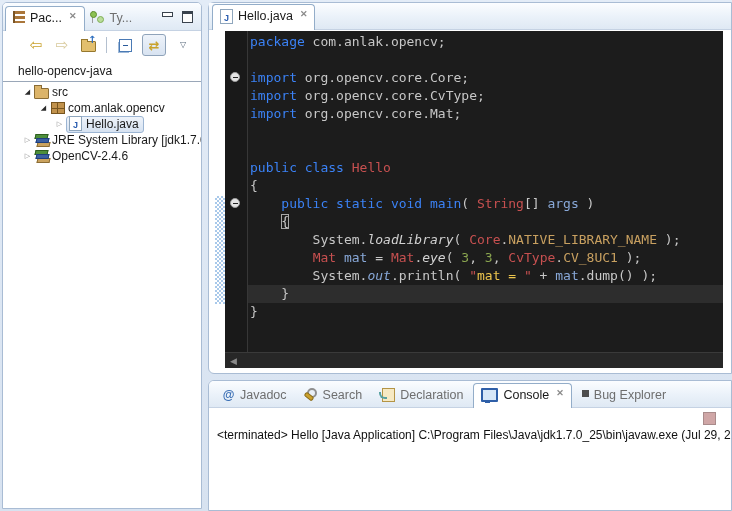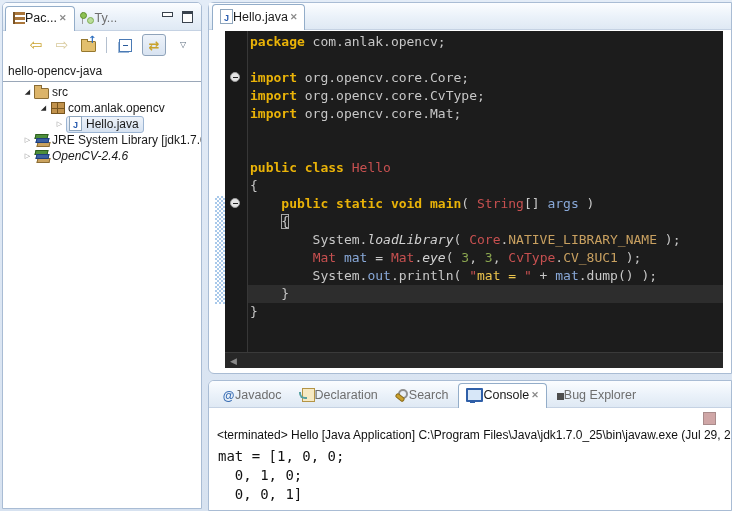"Pac..." .tab { align-items: center -> flex-start; gap: none -> 5px }
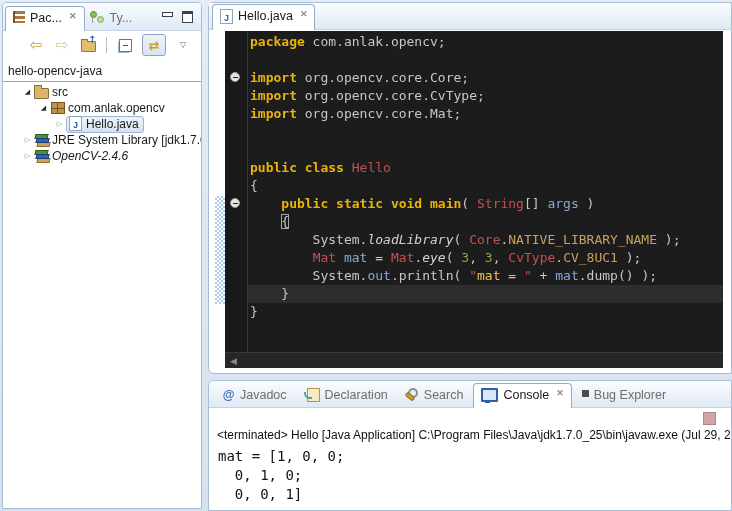"package" .tk-kw { color: #eab308 -> #3b82f6; font-weight: bold -> normal }
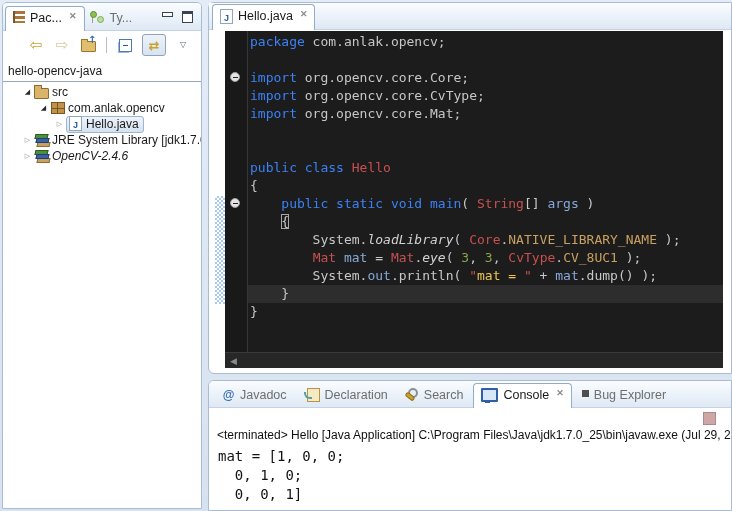"hello-opencv-java" #project-label { padding: 3px 0 2px 5px -> 3px 0 2px 15px }
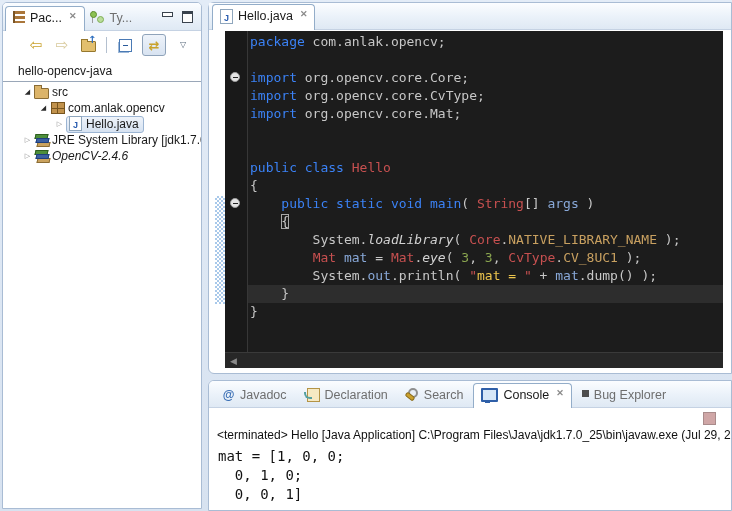"OpenCV-2.4.6" span { font-style: italic -> none }
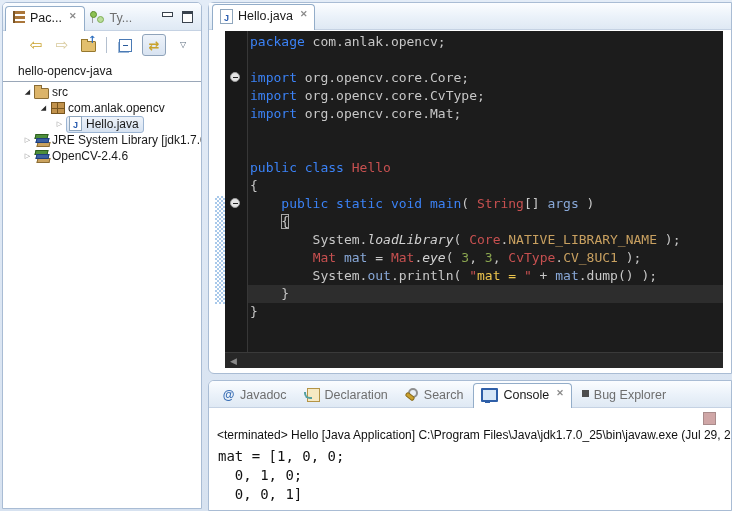"out" .tk-vi { font-style: none -> italic }
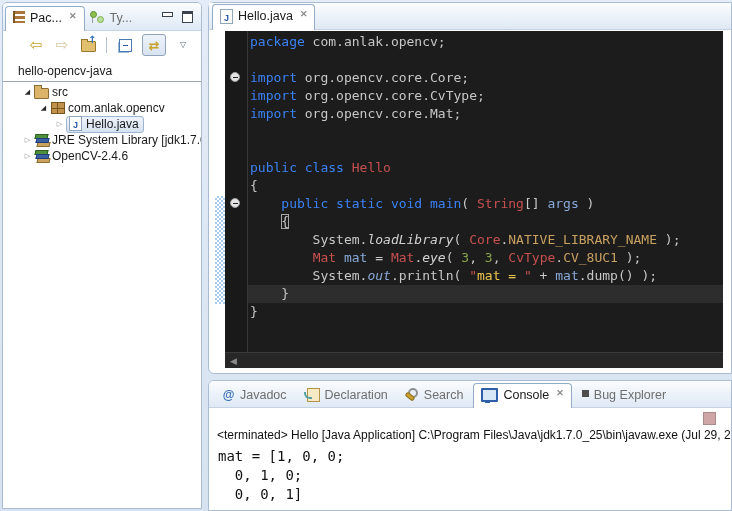"Declaration" div.tab { order: before "Search" -> after "Search" }
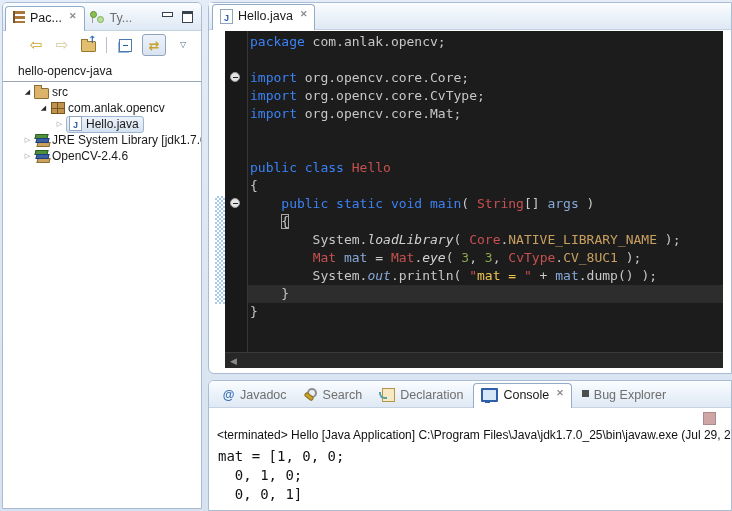"mat = [1, 0, 0;" div { html: <div><div>mat = [1, 0, 0;</div><div> 0, 1, 0;</div><div> 0, 0, 1]</div></div> -> none }
